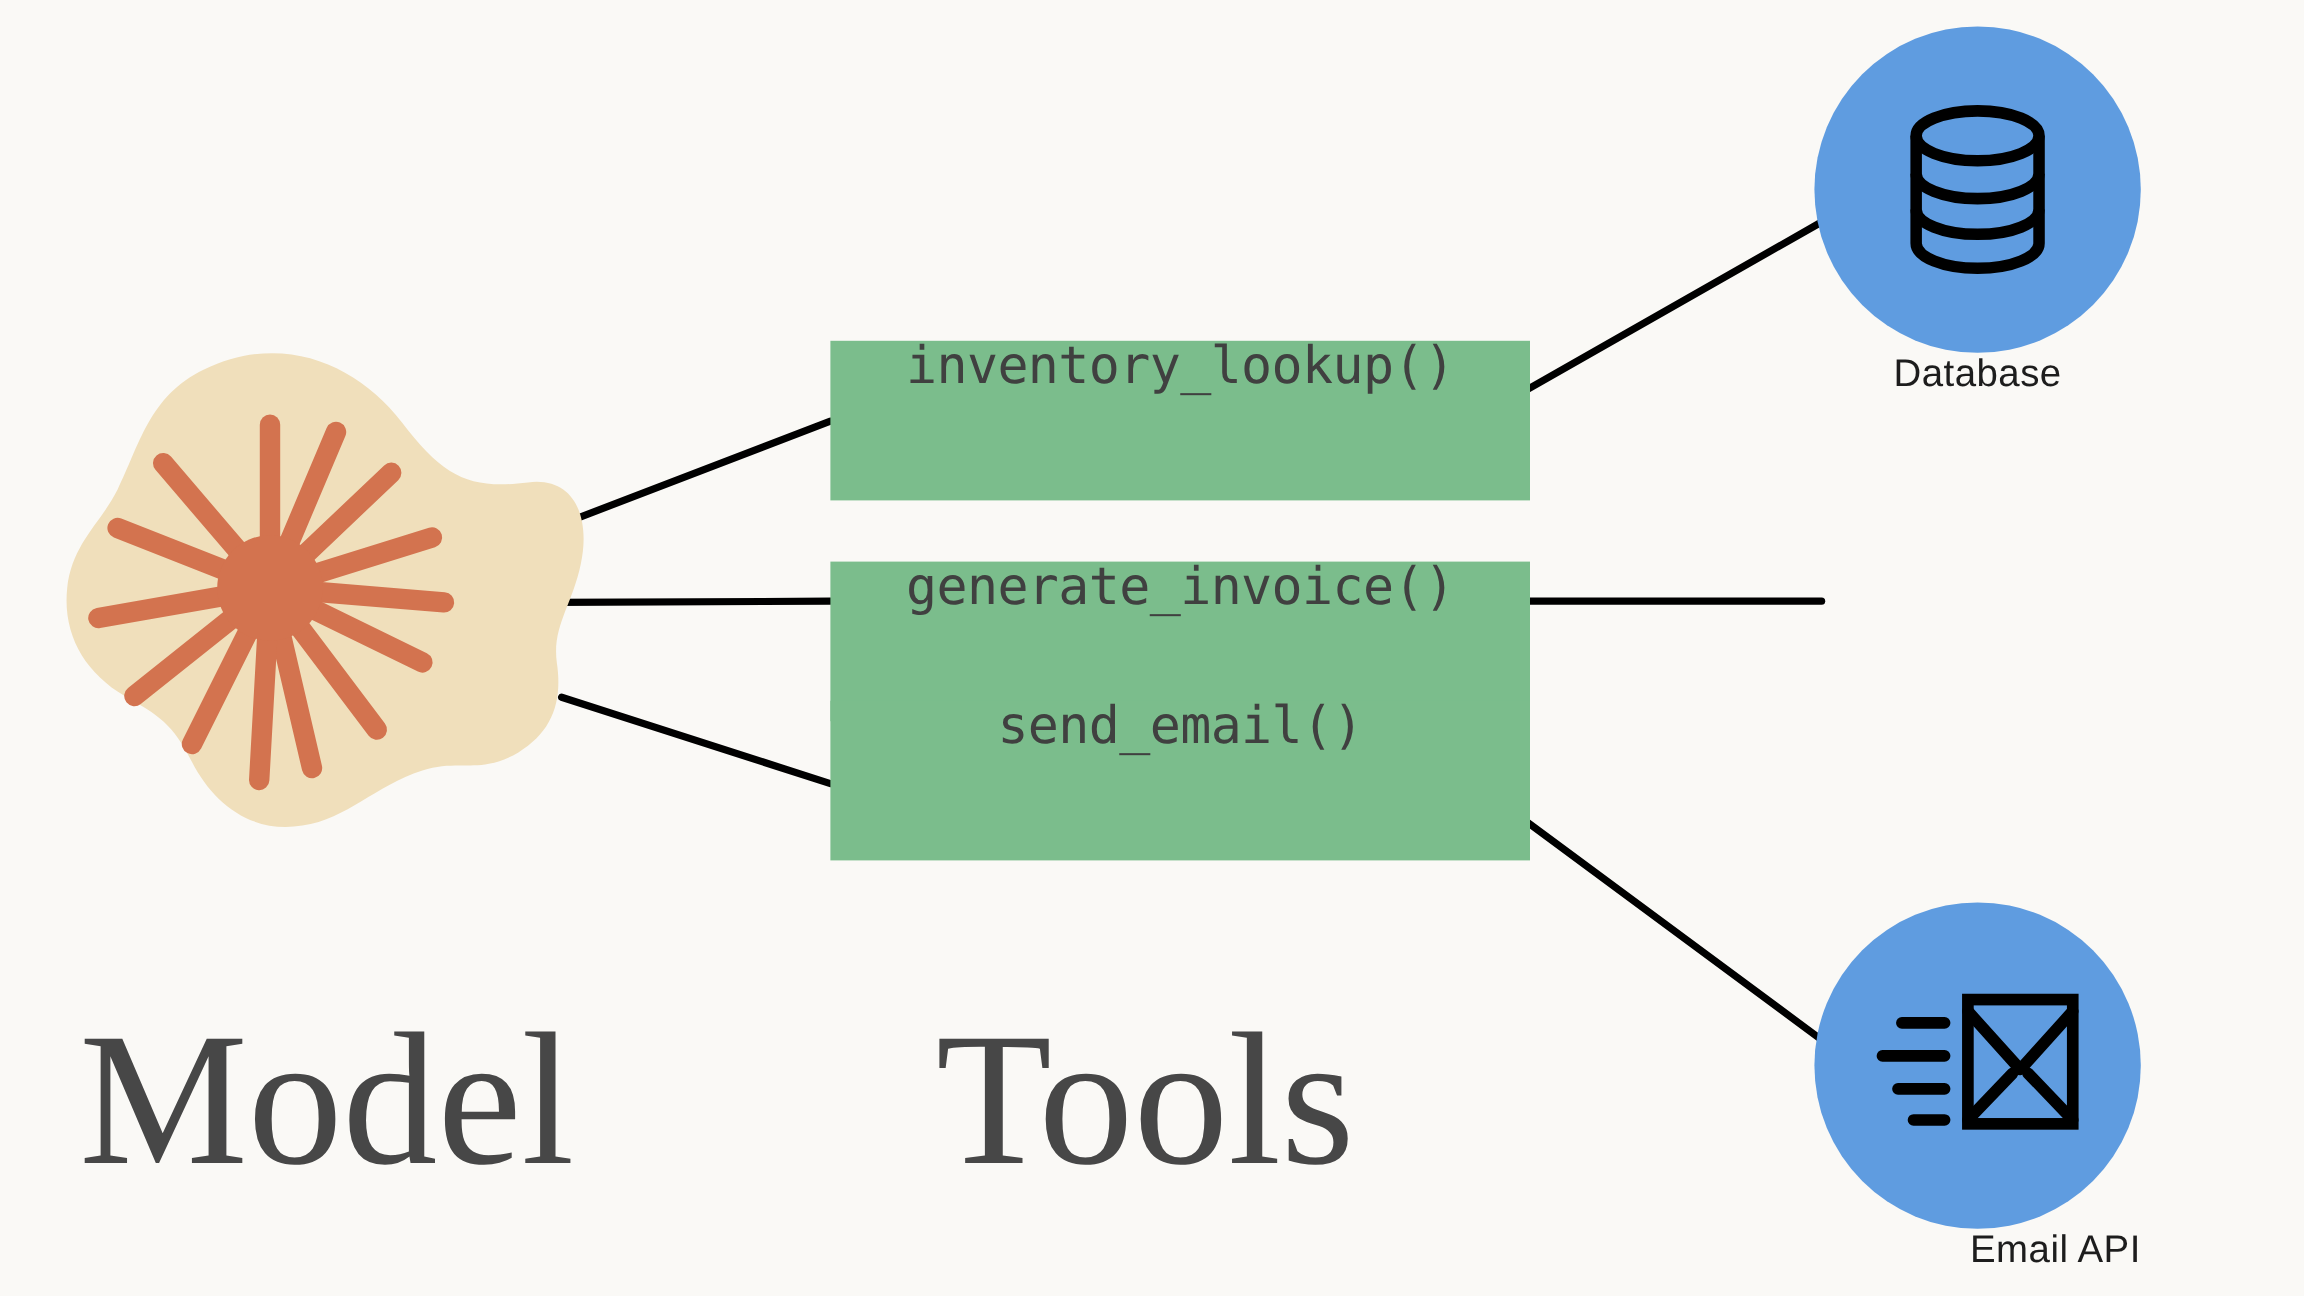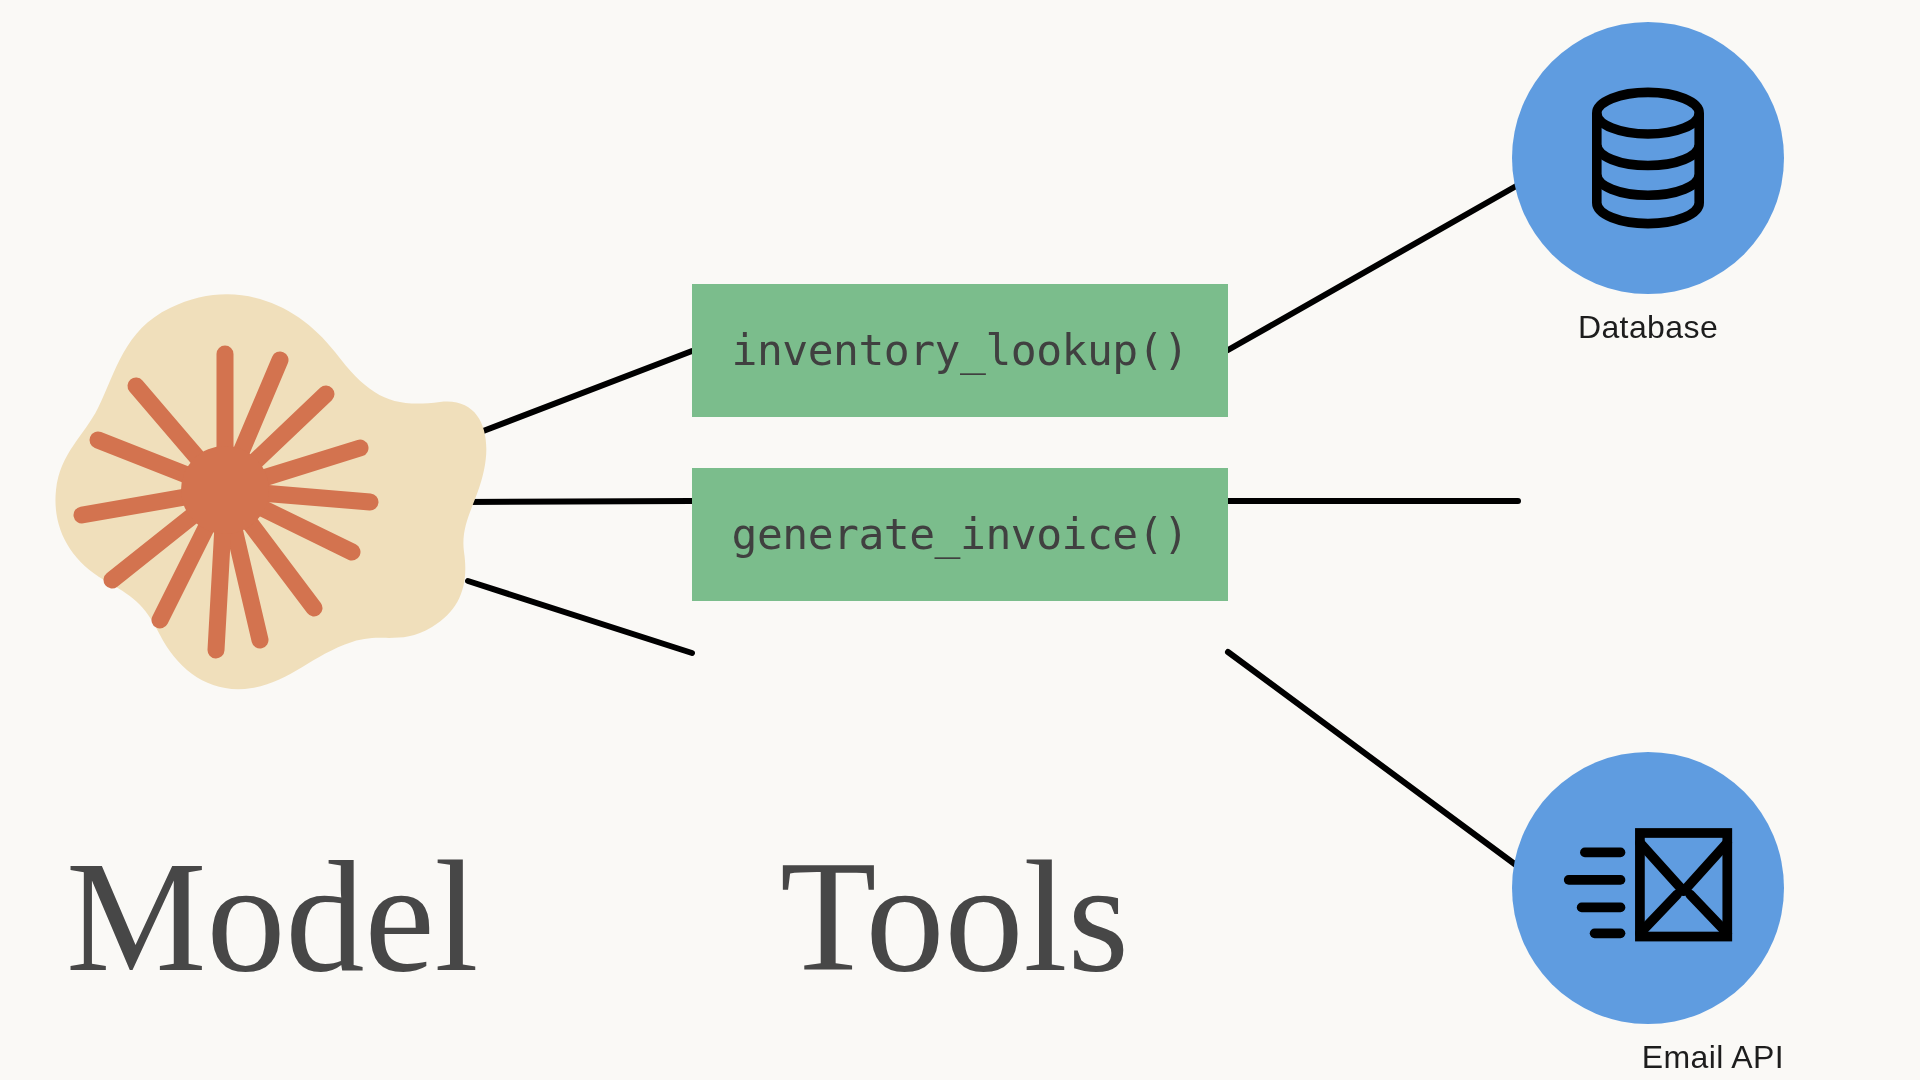"inventory_lookup()" .tool-box { align-items: center -> flex-start; width: 536px -> 583px }
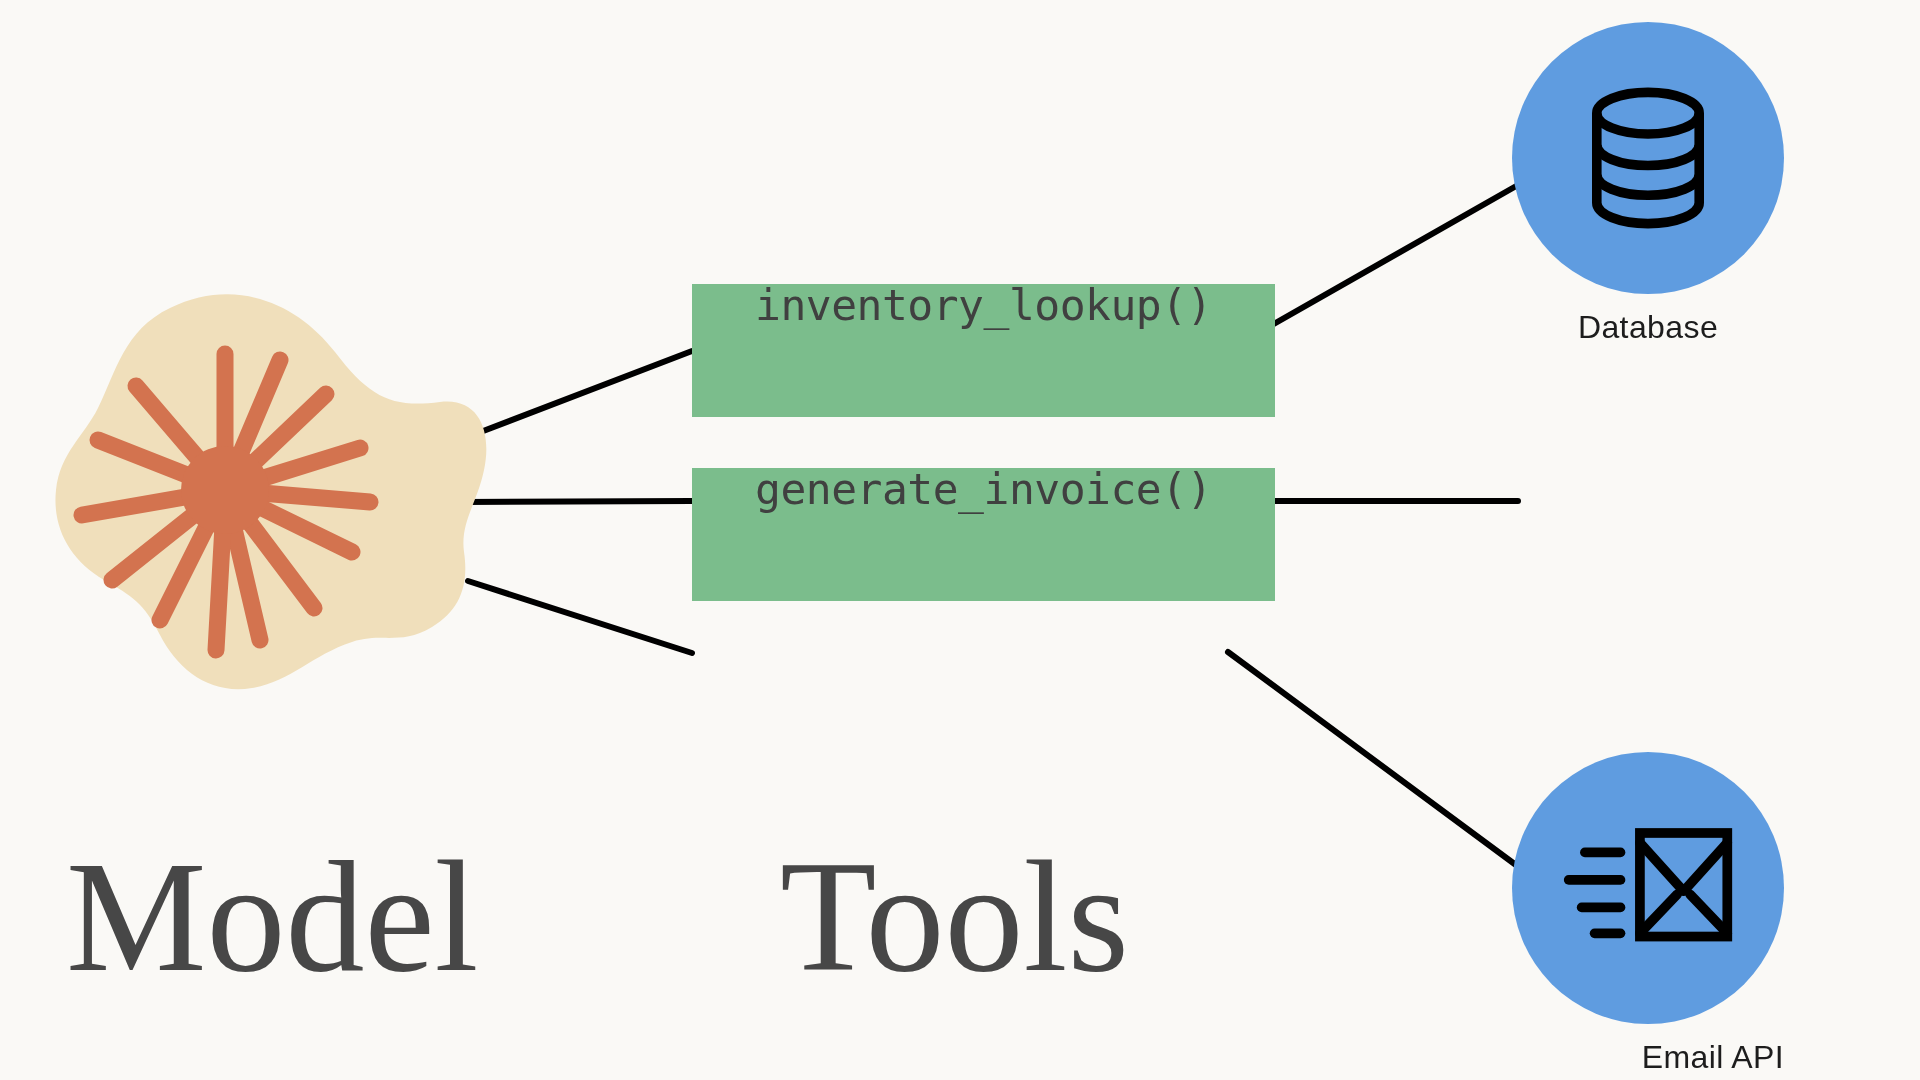"Database" .service-label { margin-top: 16px -> 0 }
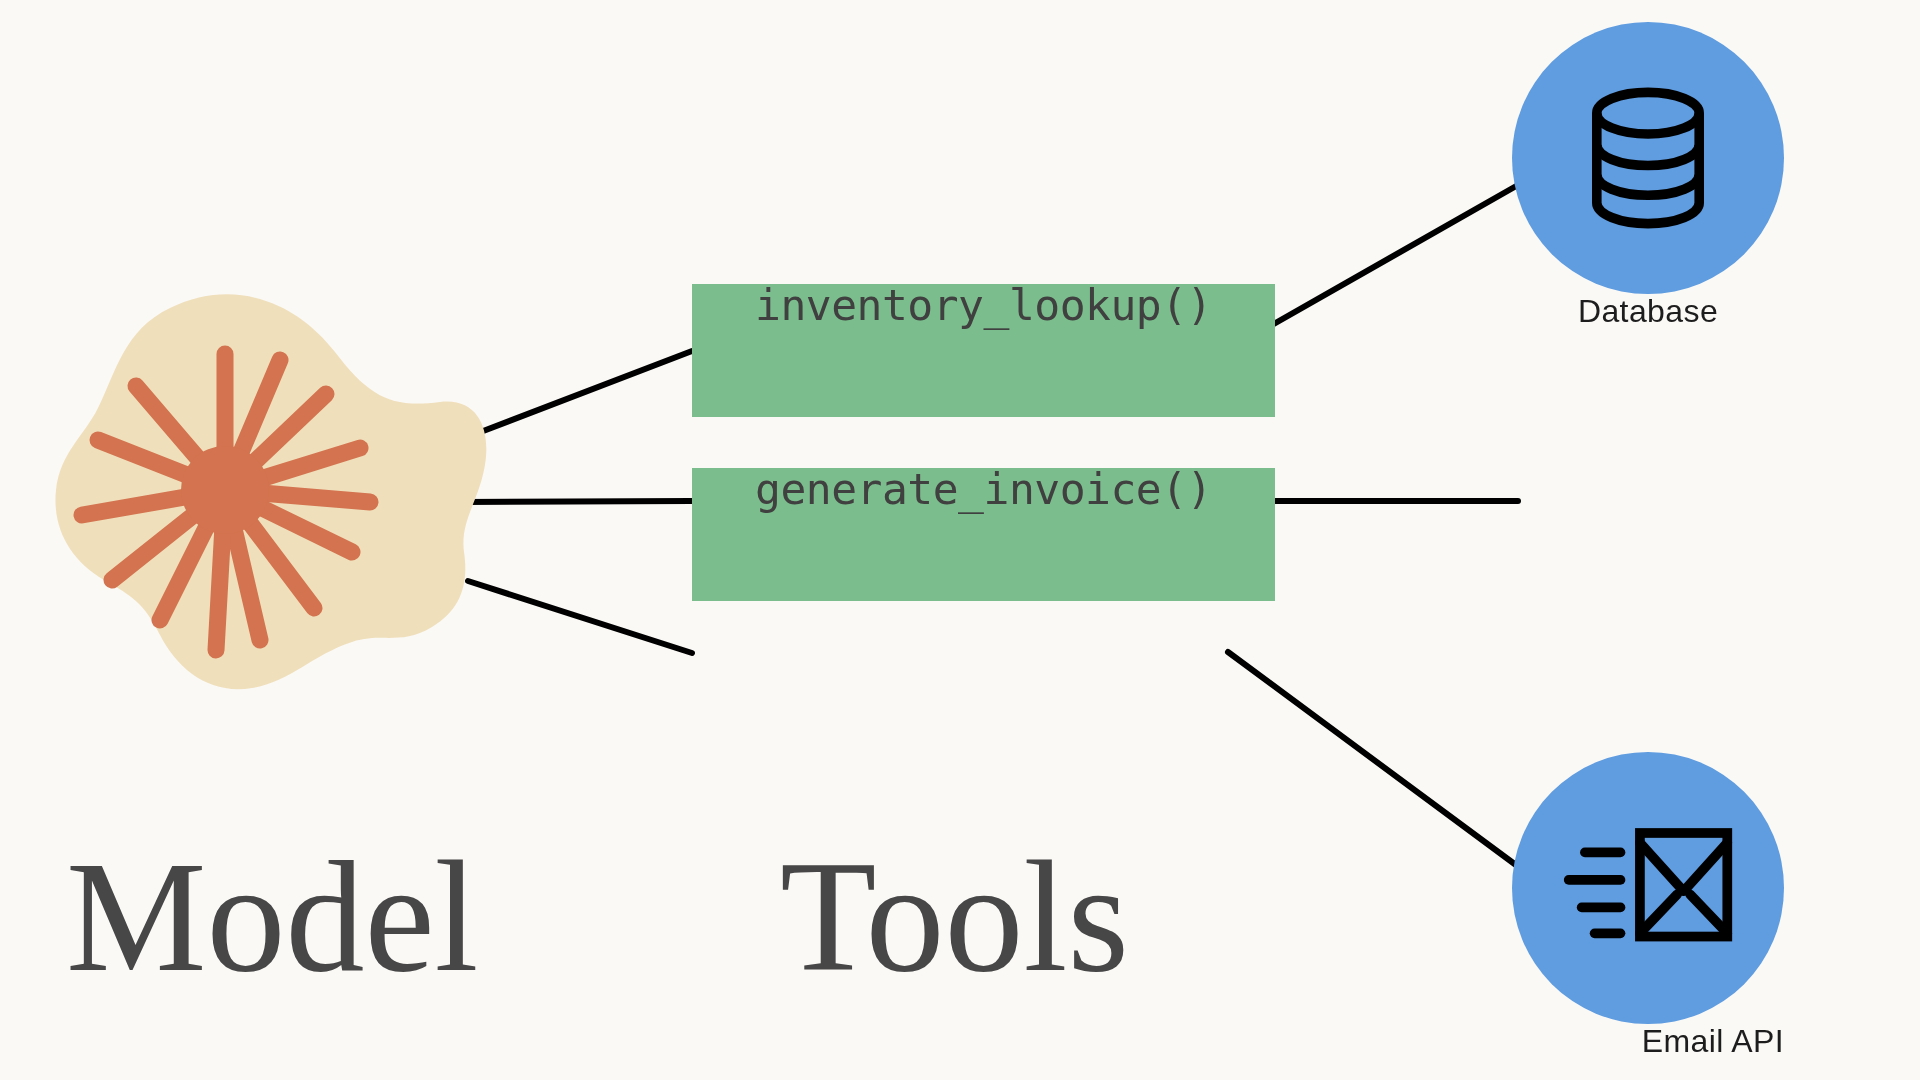"send_email()" div.tool-box { html: none -> <div> <span>send_email()</span> </div> }
